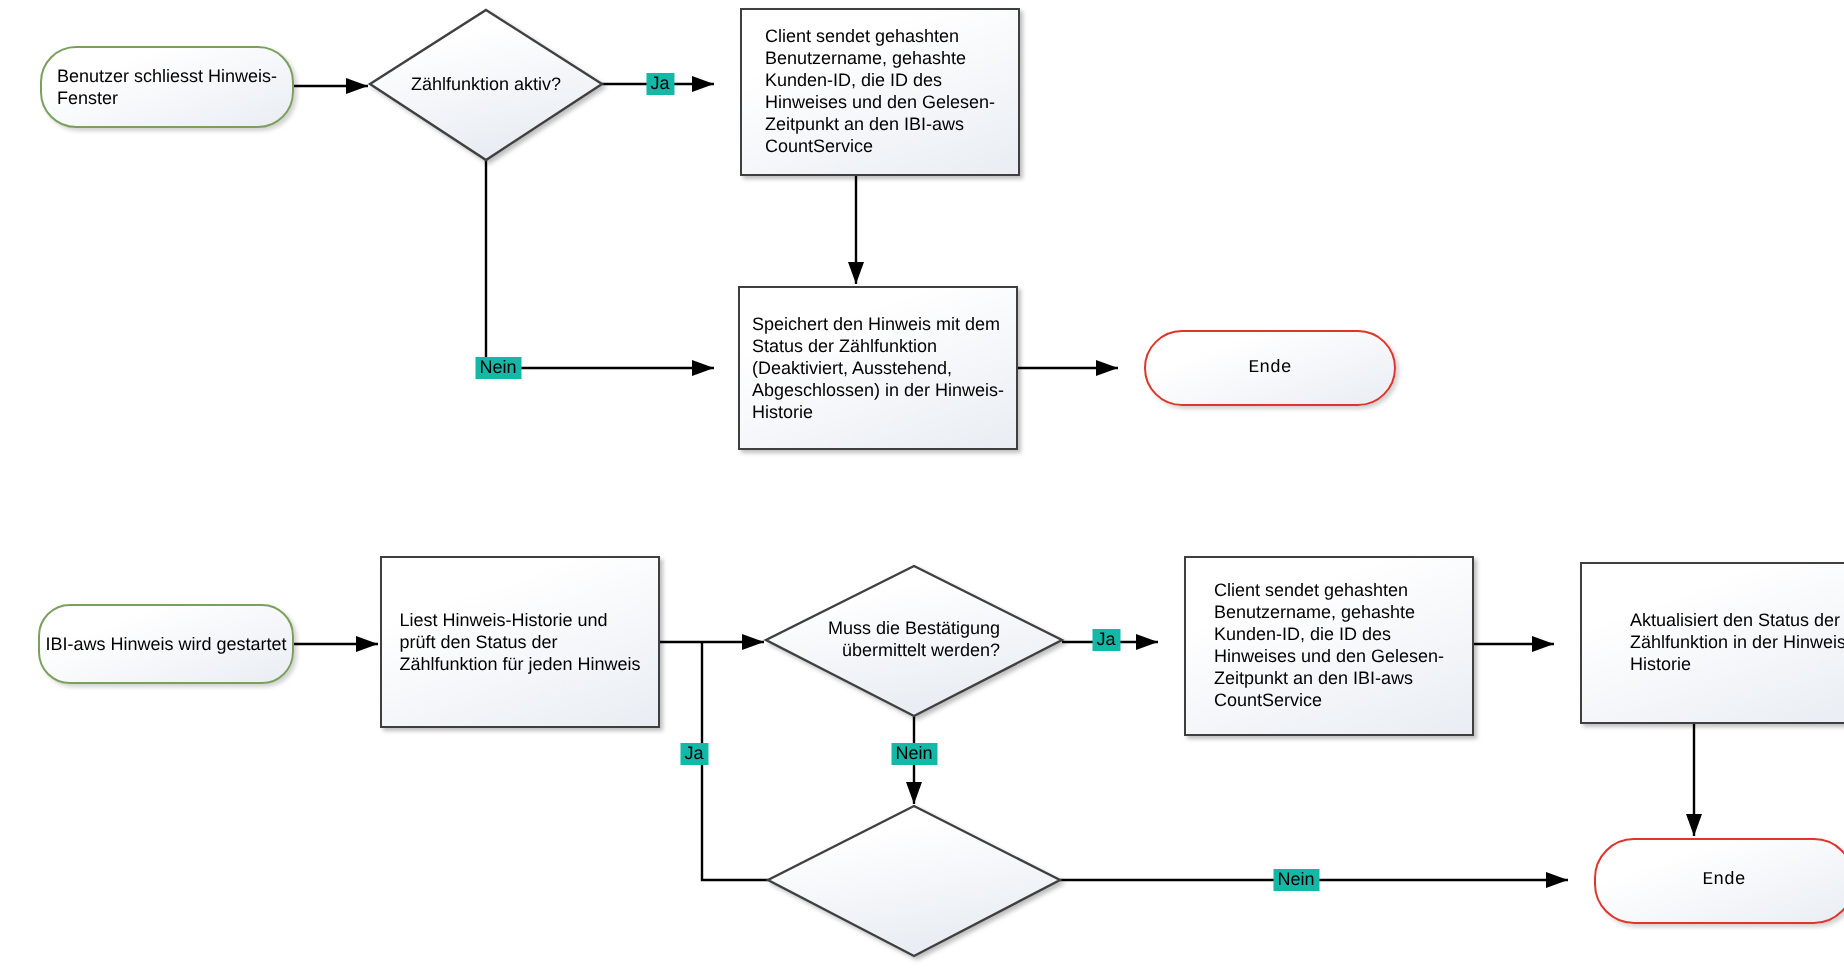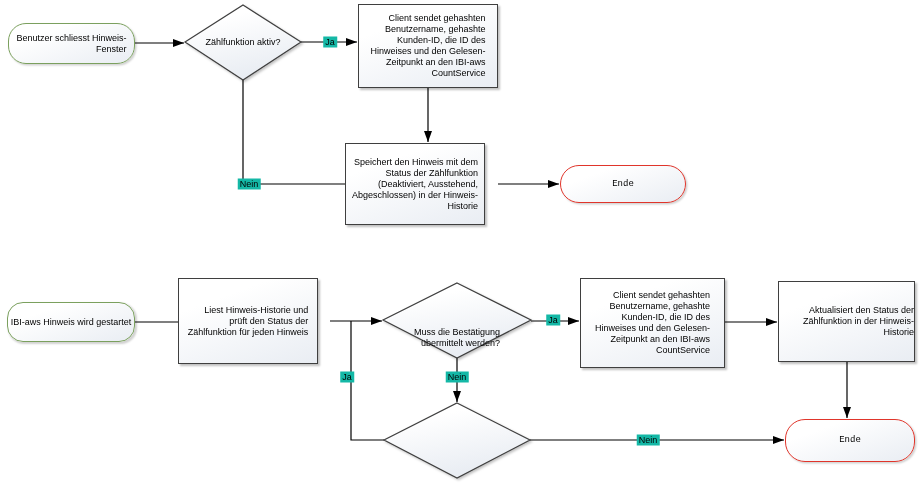"Client sendet gehashten" .node { margin-left: none -> 12px; text-align: right -> left }
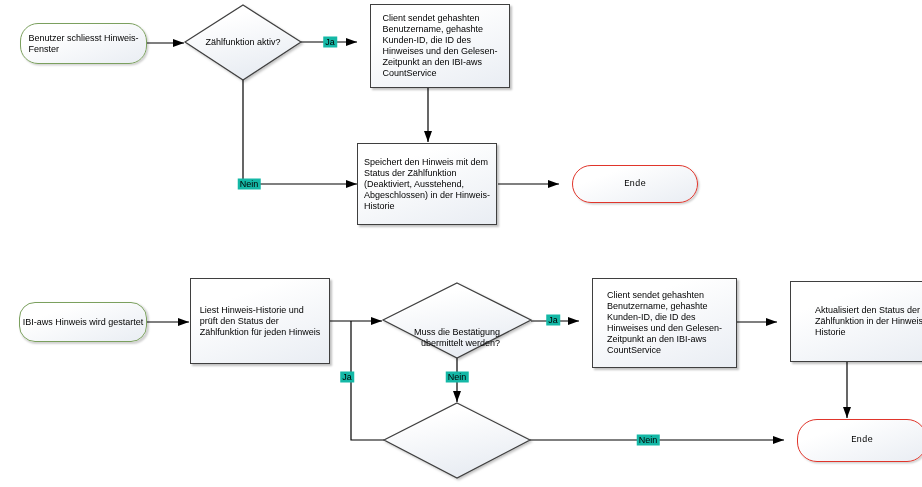"Speichert den Hinweis mit dem" div.node { left: 345px -> 357px }
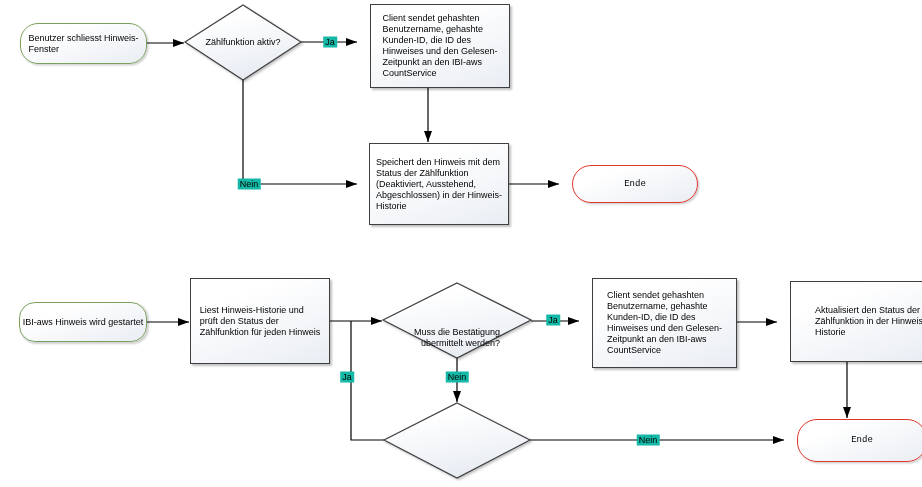"Muss die Bestätigung" div.dtext { top: 325px -> 307px }
